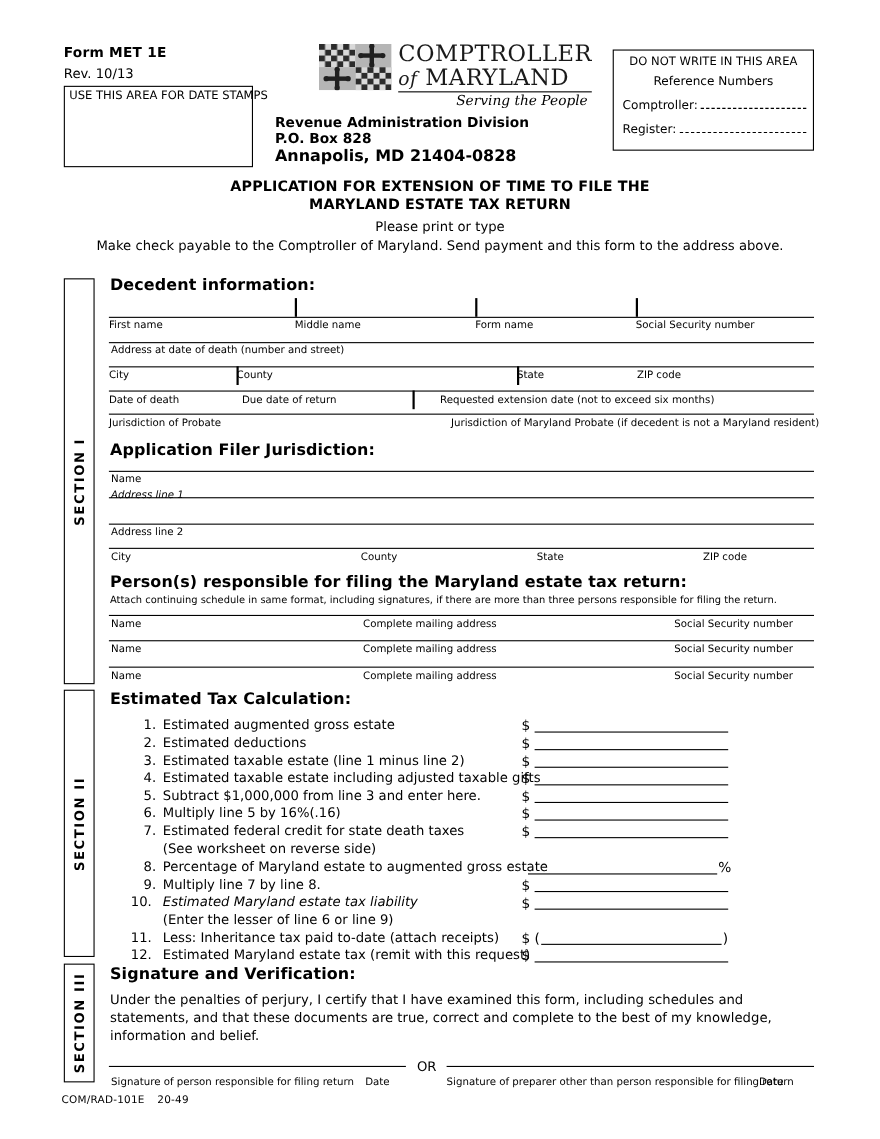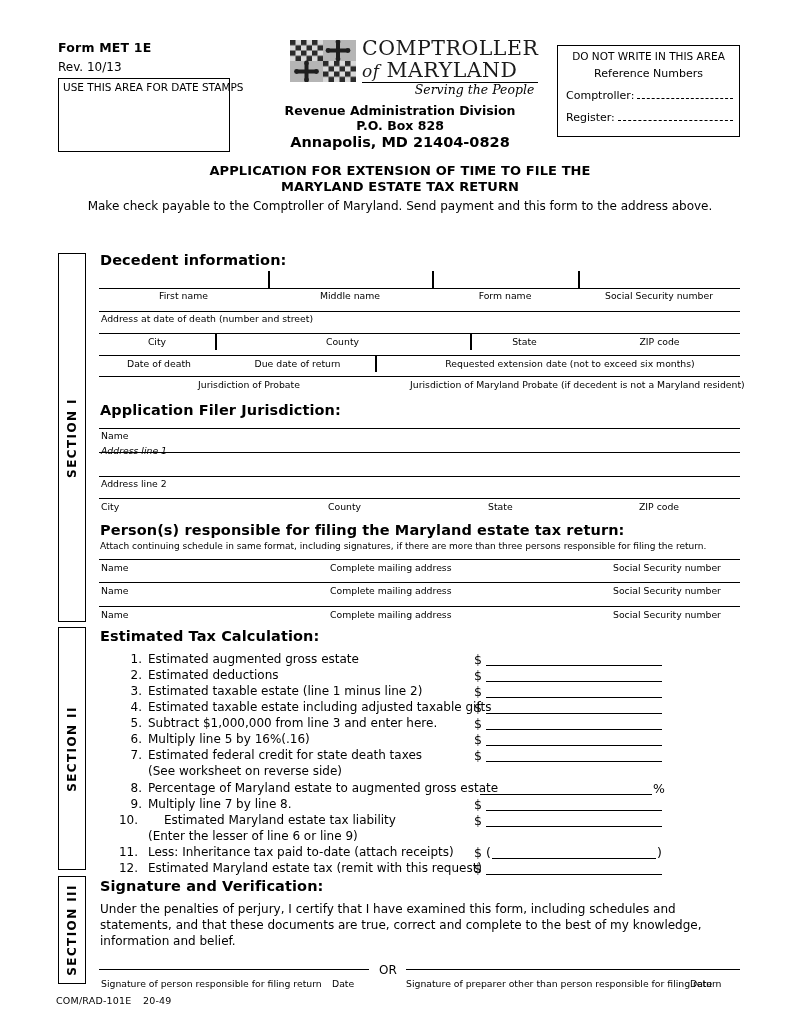"Revenue Administration Division" .addr-block { text-align: center -> none }
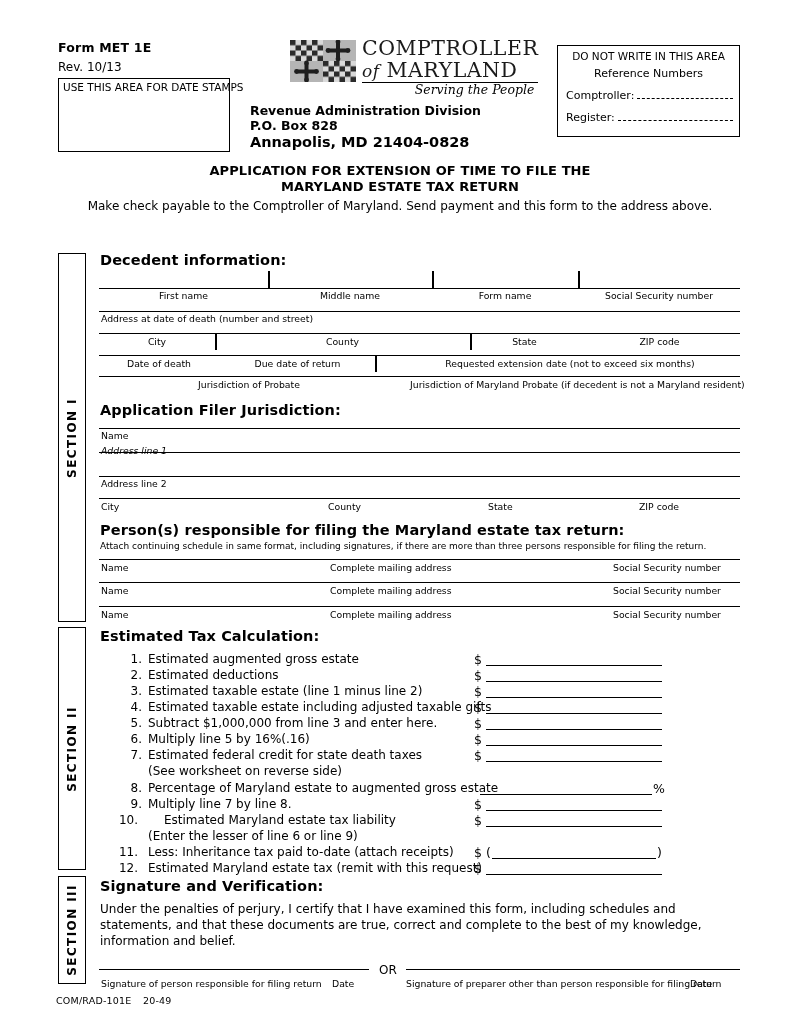"Please print or type" div.title-sub { html: none -> <div>Please print or type</div> }
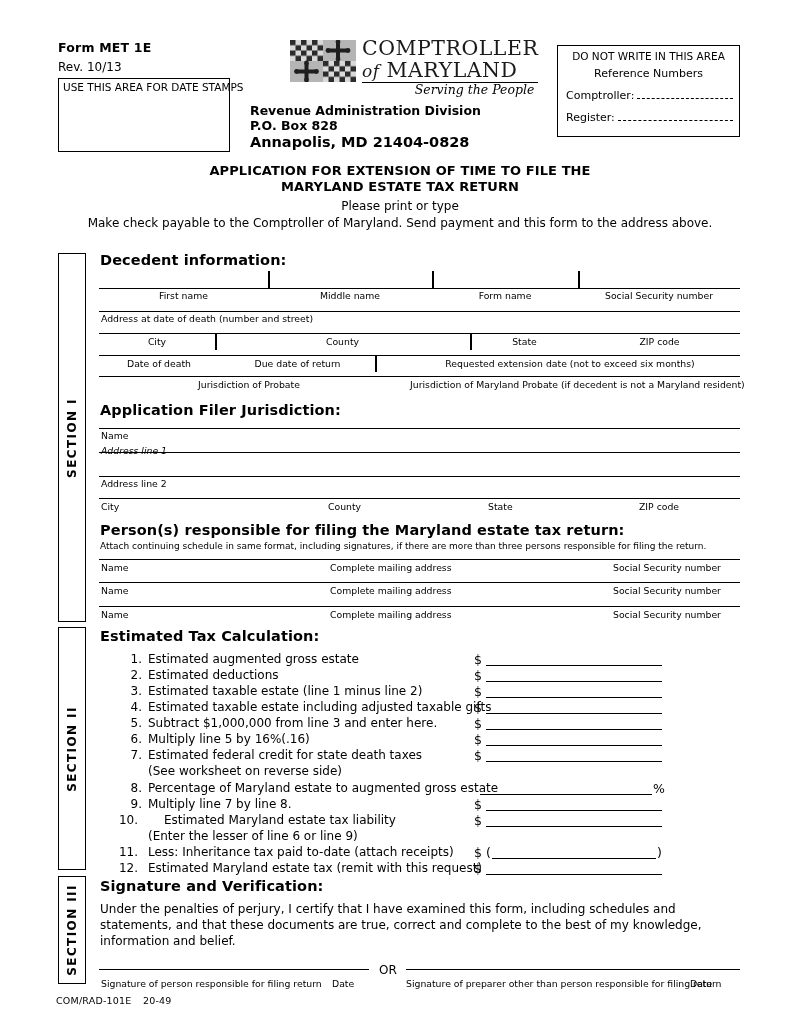"First name" .fld-c { text-align: center -> left }
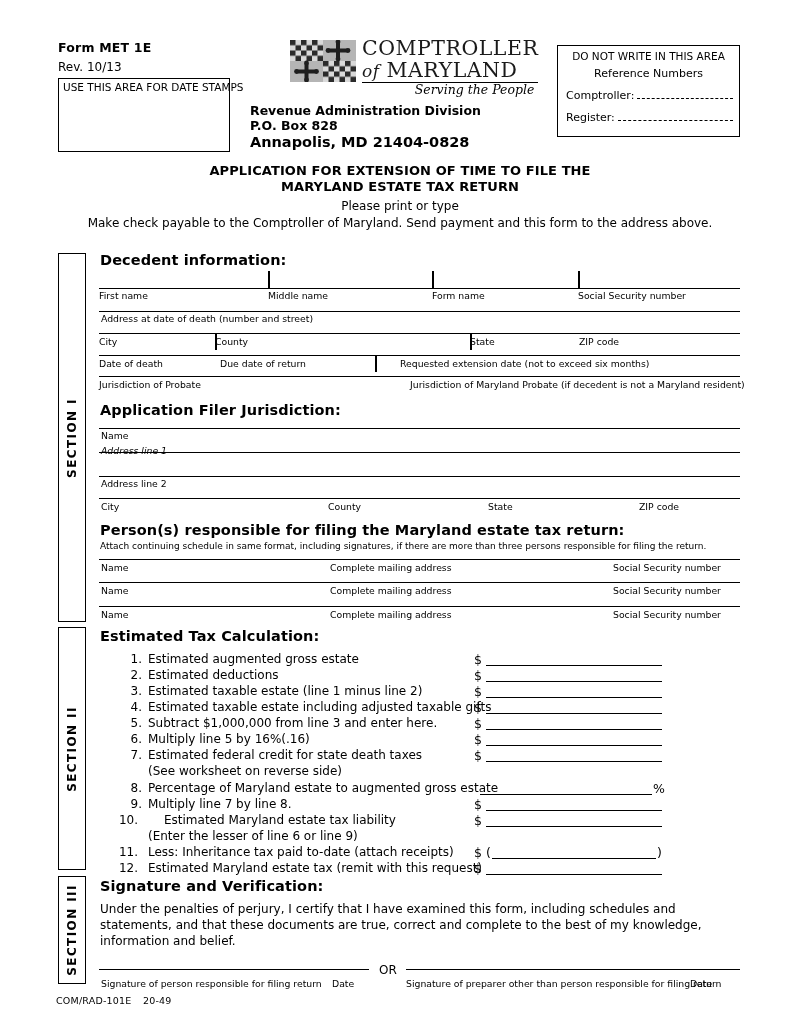"Estimated Maryland estate tax liability" div.calc-row { font-style: none -> italic; left: 164px -> 148px }
